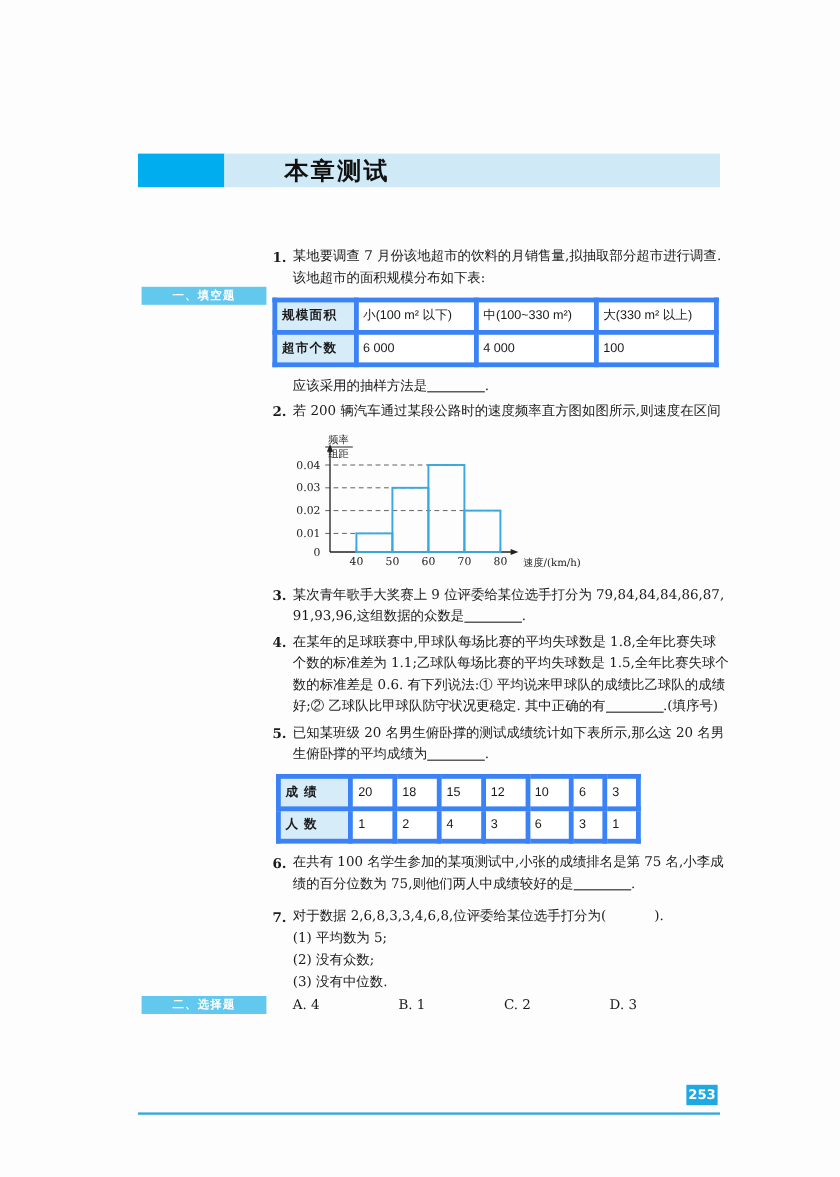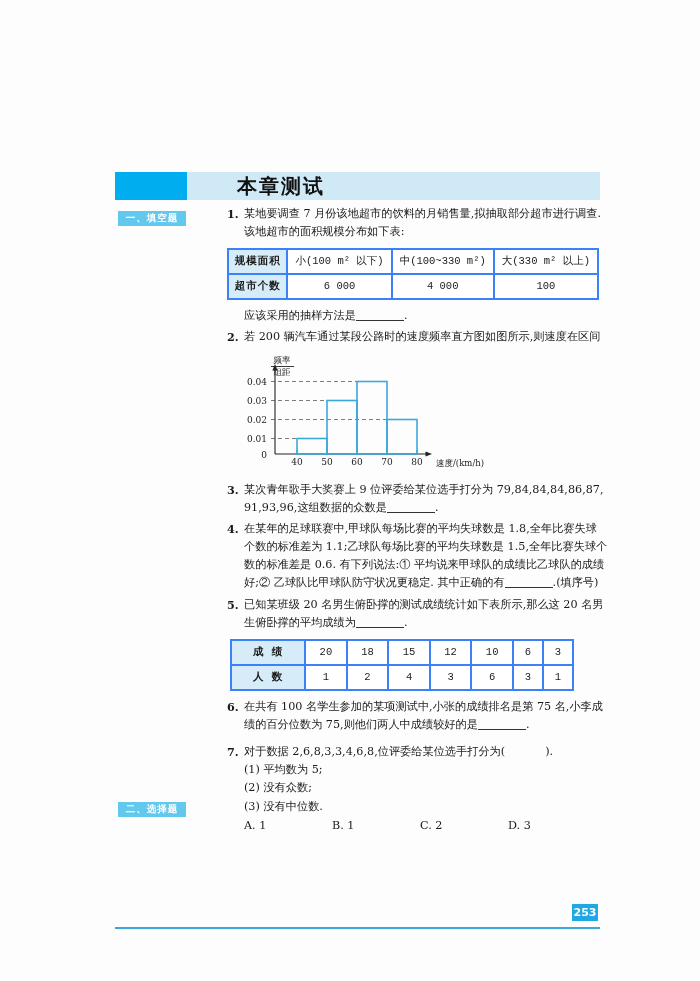"本章测试" .banner { margin-top: 44px -> none }
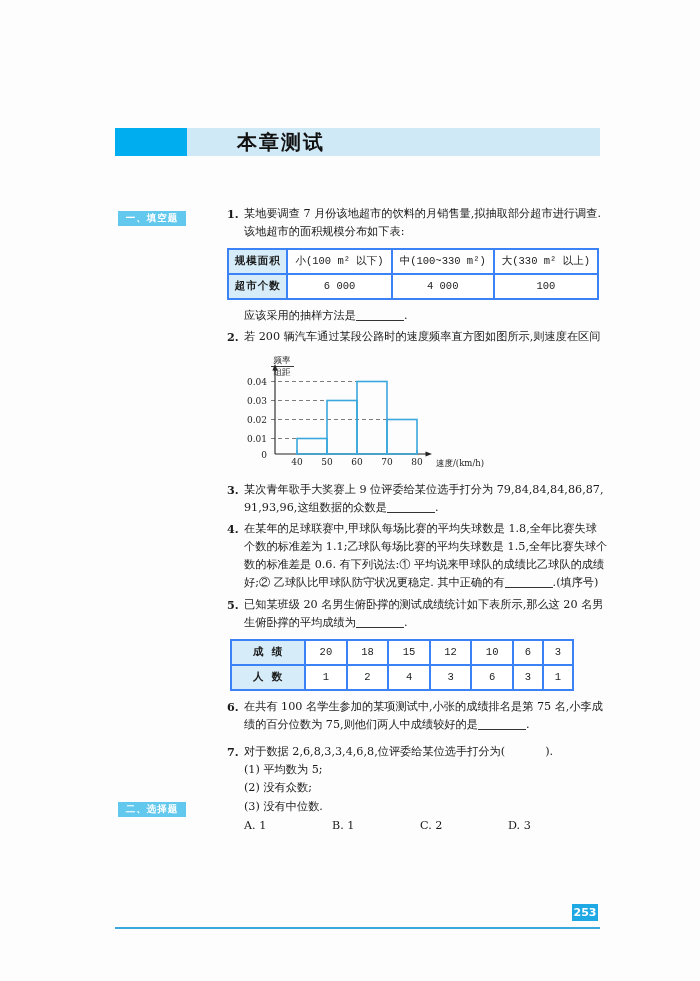"一、填空题" .sec-label { margin-top: none -> 28px; width: 68px -> 104px }
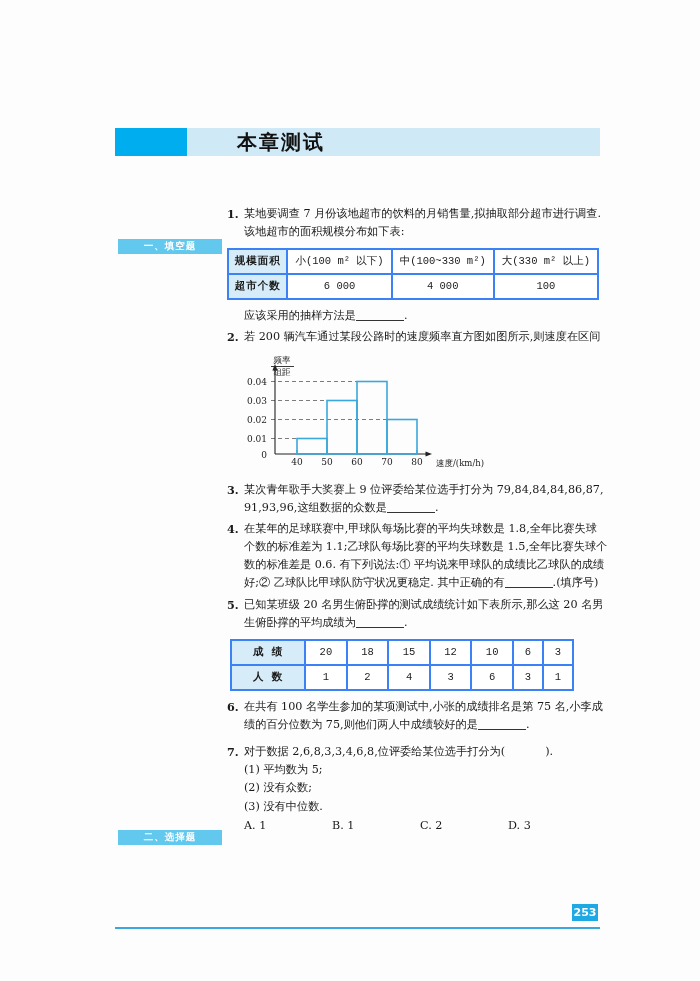"规模面积" table.dt td, table.dt th { border: 2px solid #3b82f6 -> 4px solid #3b82f6; font-family: Liberation Mono, monospace -> Liberation Sans, sans-serif; text-align: center -> none }
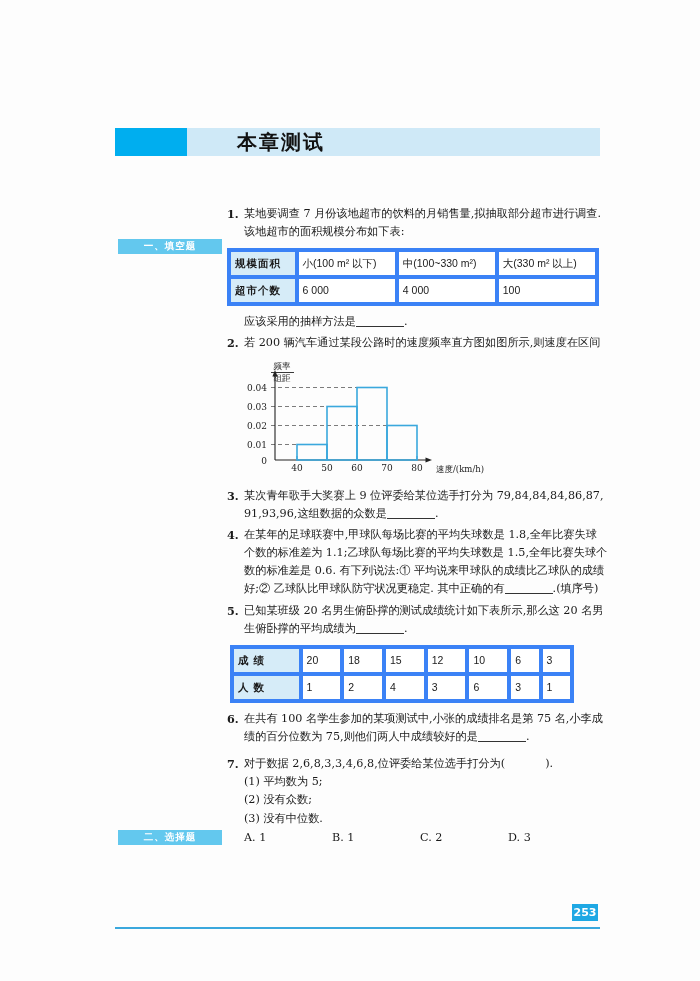"成 绩" #table2 { width: 344px -> 304px }
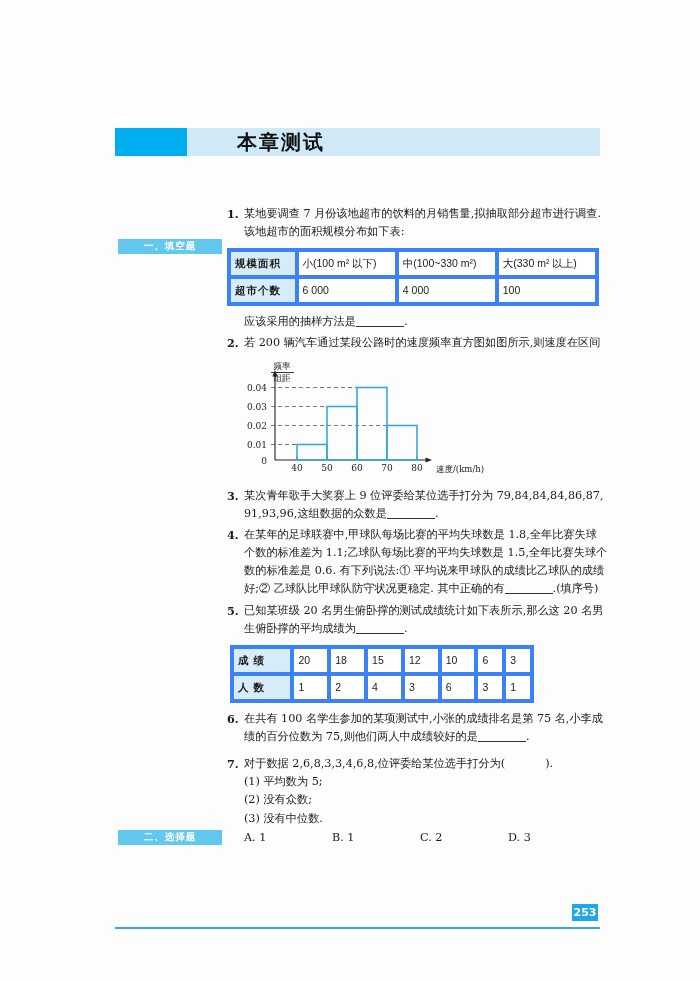"A. 1" span { text: 1 -> 4 }
